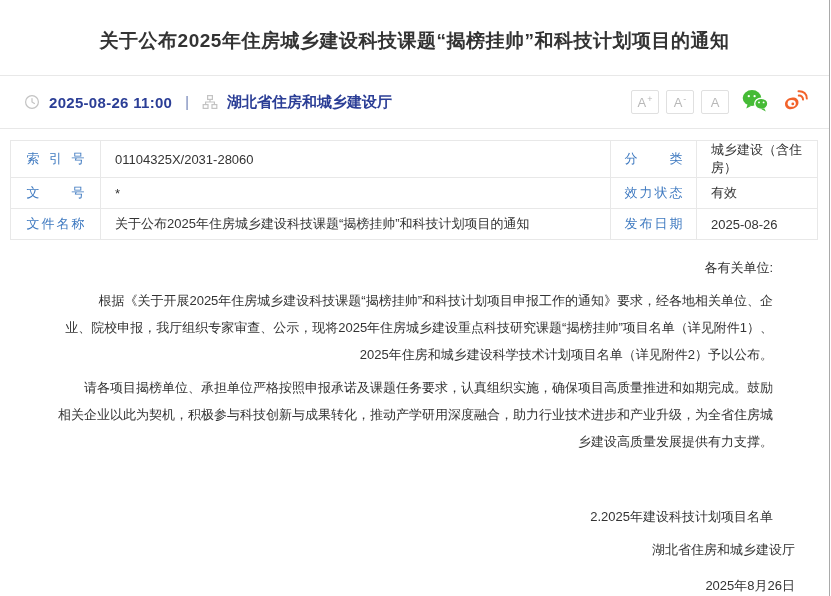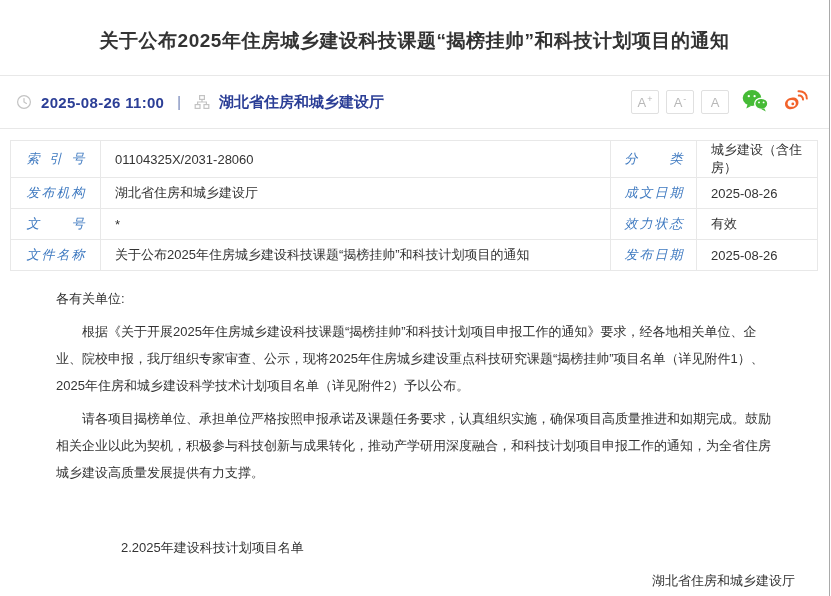"2025-08-26 11:00" .meta-bar { padding: 0 20px 0 16px -> 0 20px 0 24px }
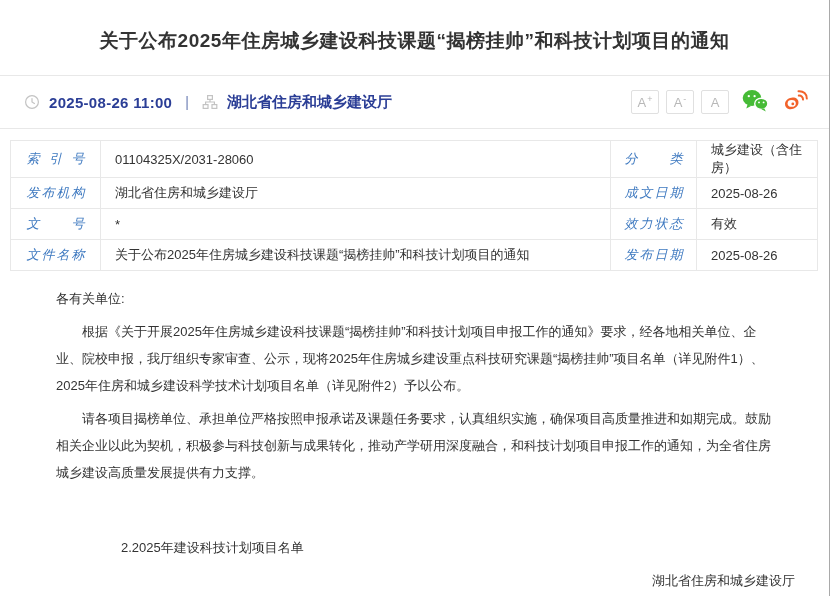"索引号" td.cell-label .just { font-style: italic -> none }
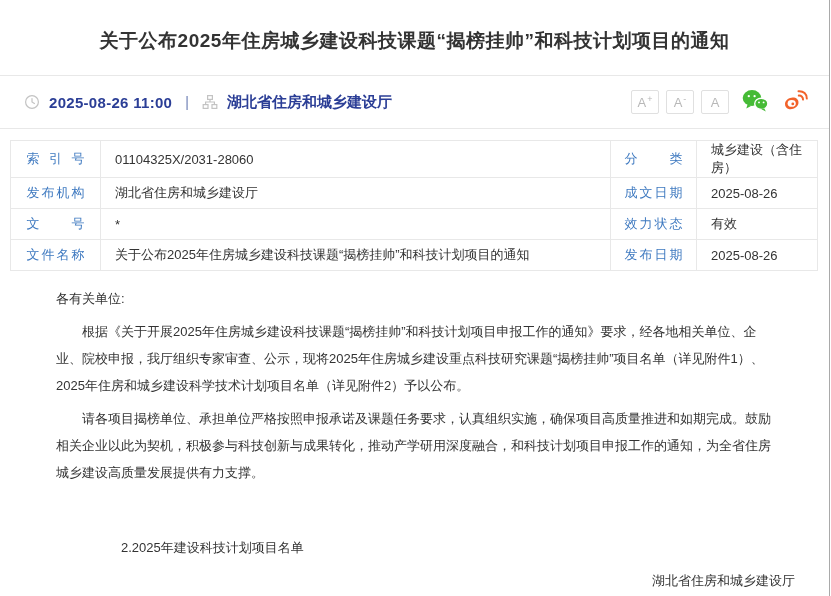"发布机构" tr { html: <tr> <td><span>发布机构</span></td> <td>湖北省住房和城乡建设厅</td> <td><span>成文日期</span></td> <td>2025-08-26</td> </tr> -> none }
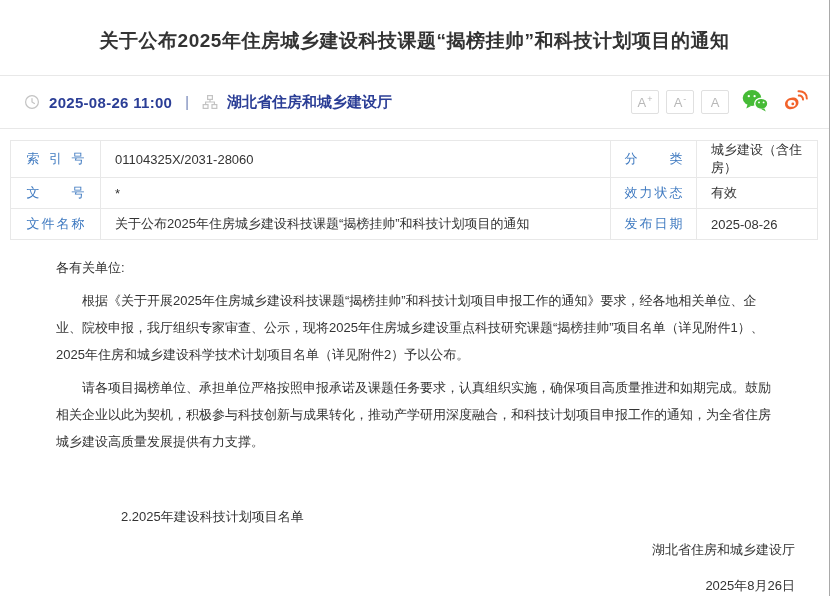"各有关单位:" .doc-body p { text-align: none -> right }
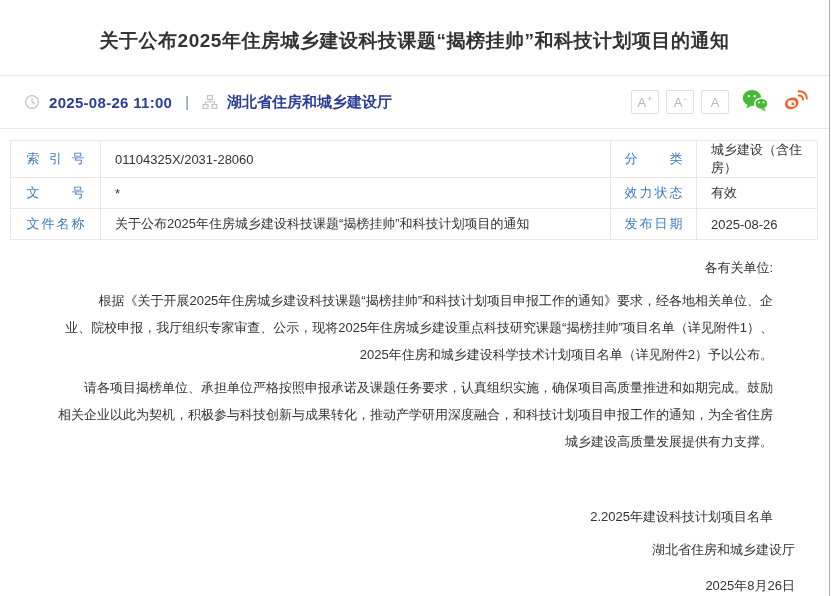"请各项目揭榜单位、承担单位严格按照申报承诺及课题任务要求，认真组织实施，确保项目" p.para { text: 和科技计划项目申报工作的通知 -> 助力行业技术进步和产业升级 }
